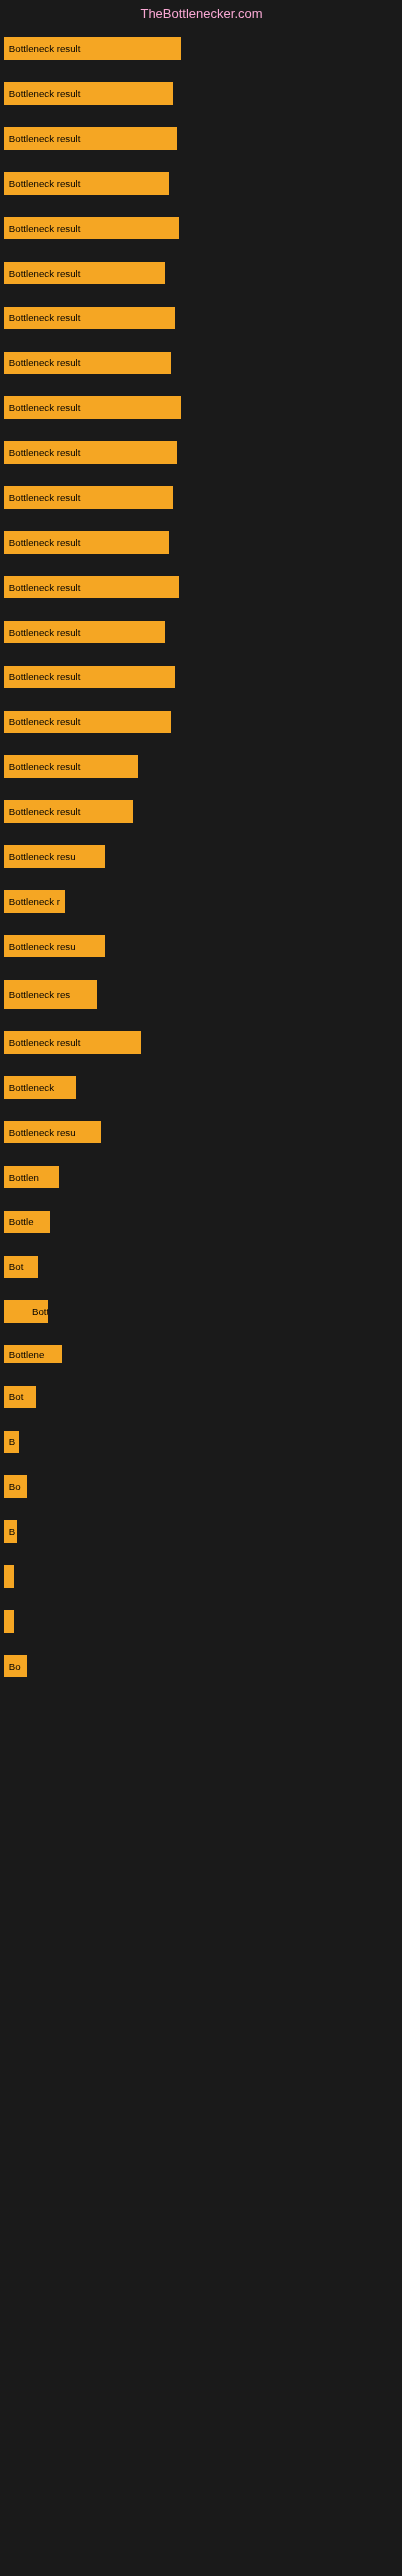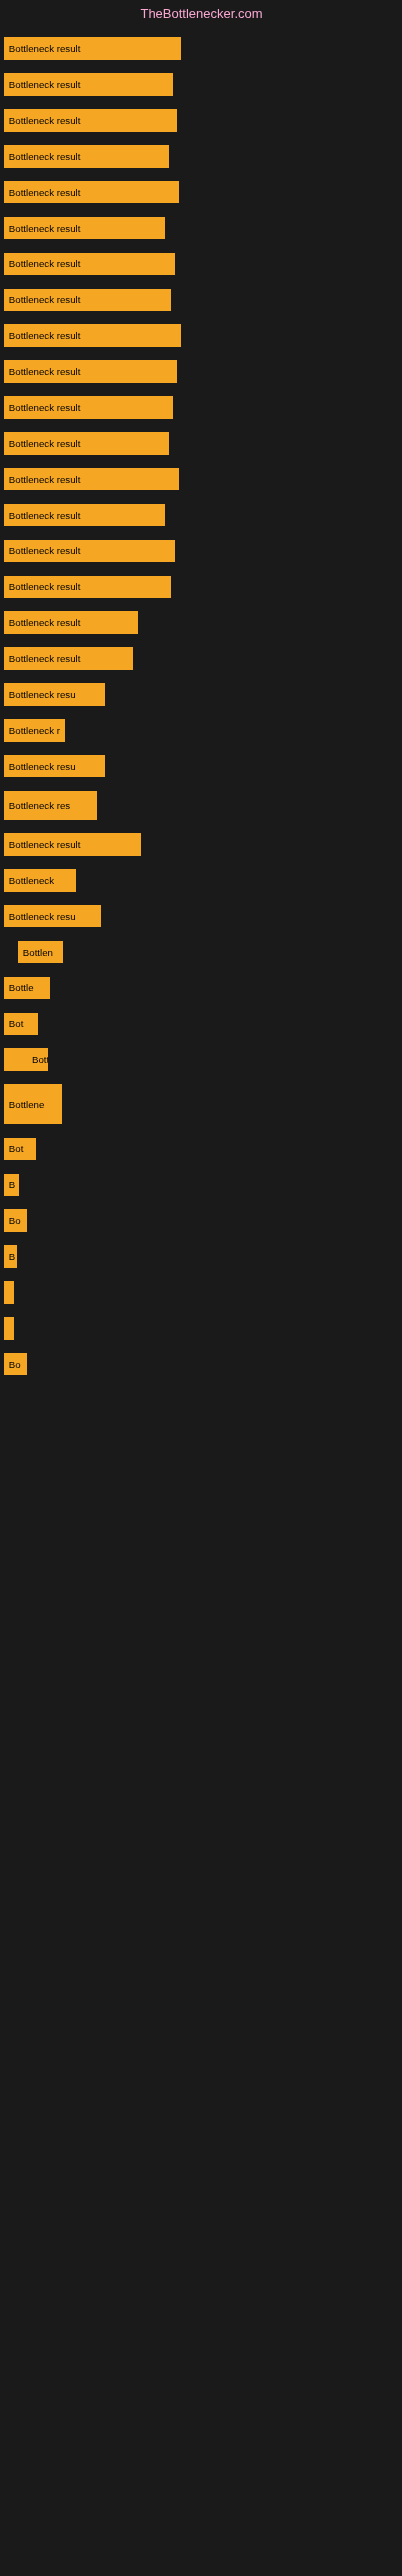"Bottleneck result" .bars-container { gap: 7px -> 16px }
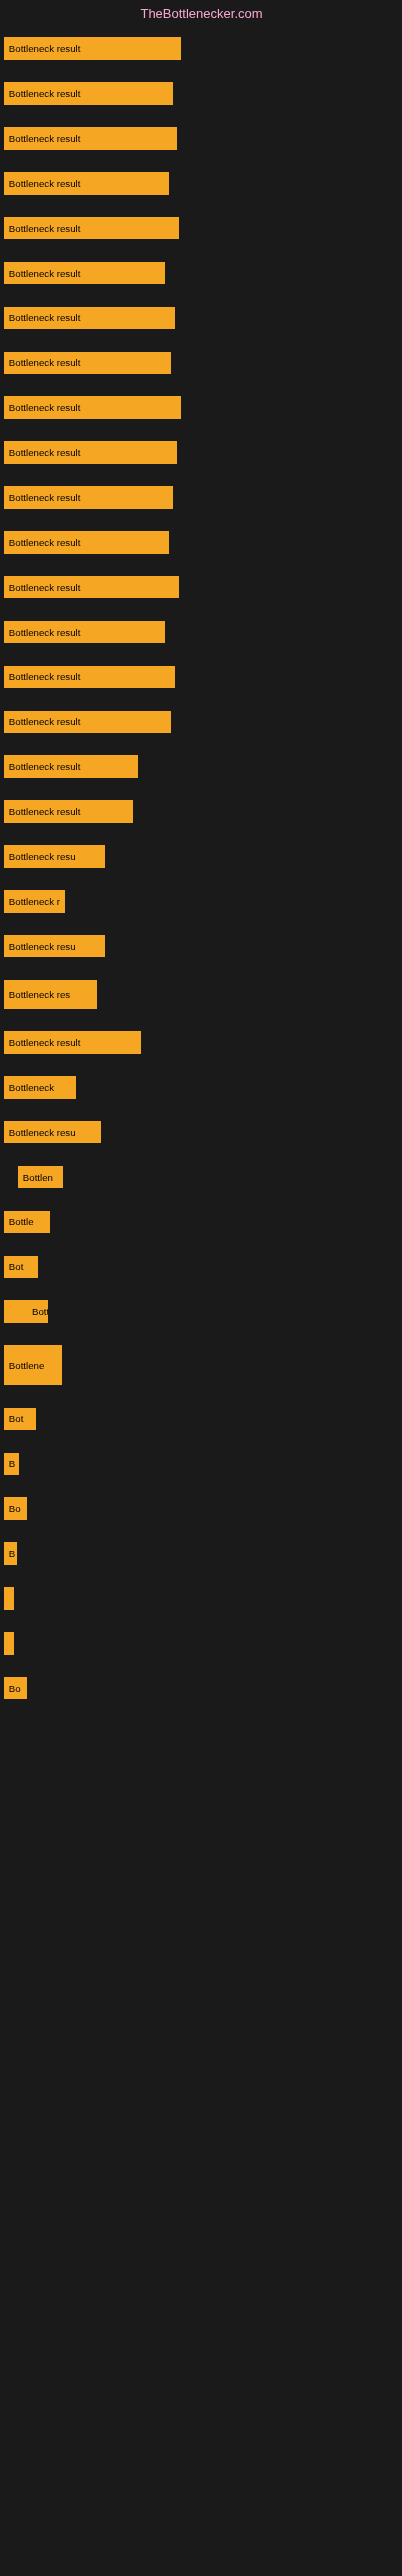"Bottlen" div.bar { margin-left: 14px -> none; width: 45px -> 55px }
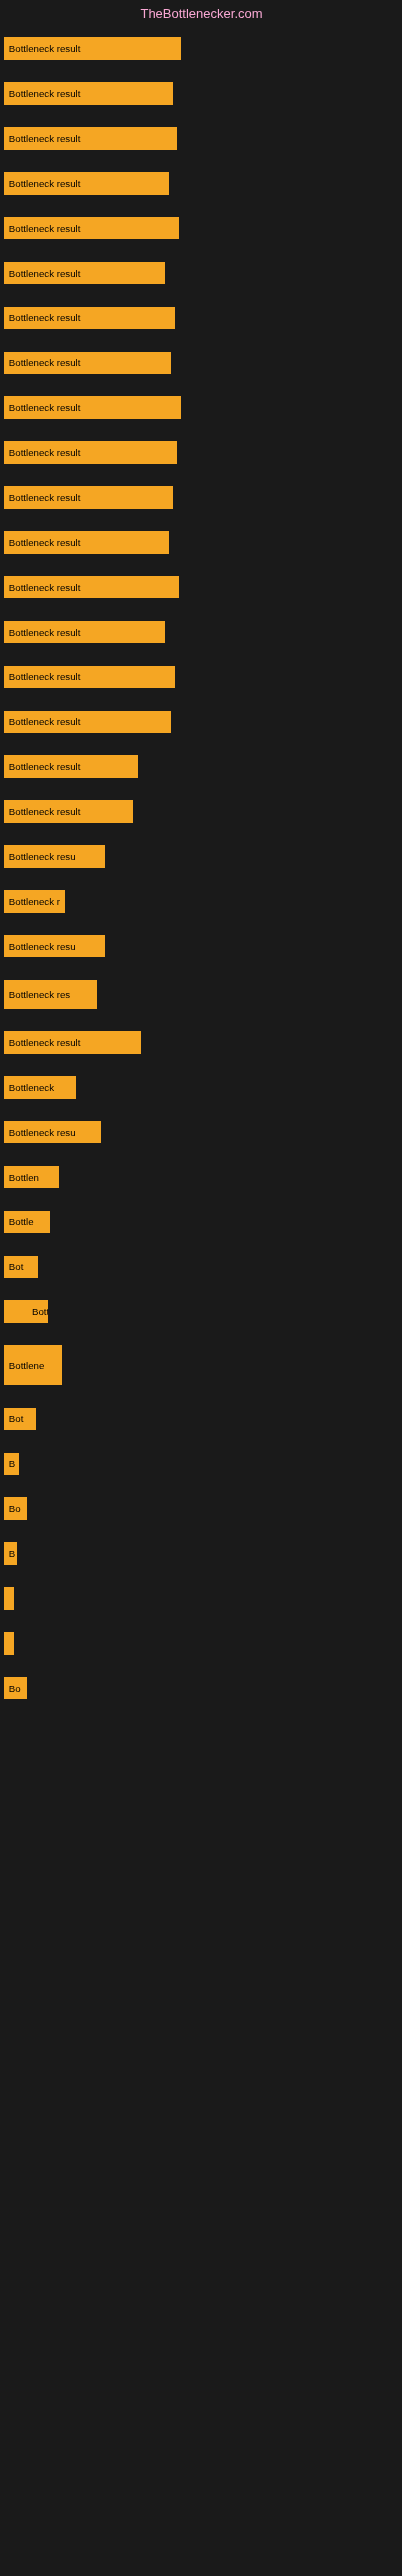"Bottlene" div.bar { height: 40px -> 18px }
